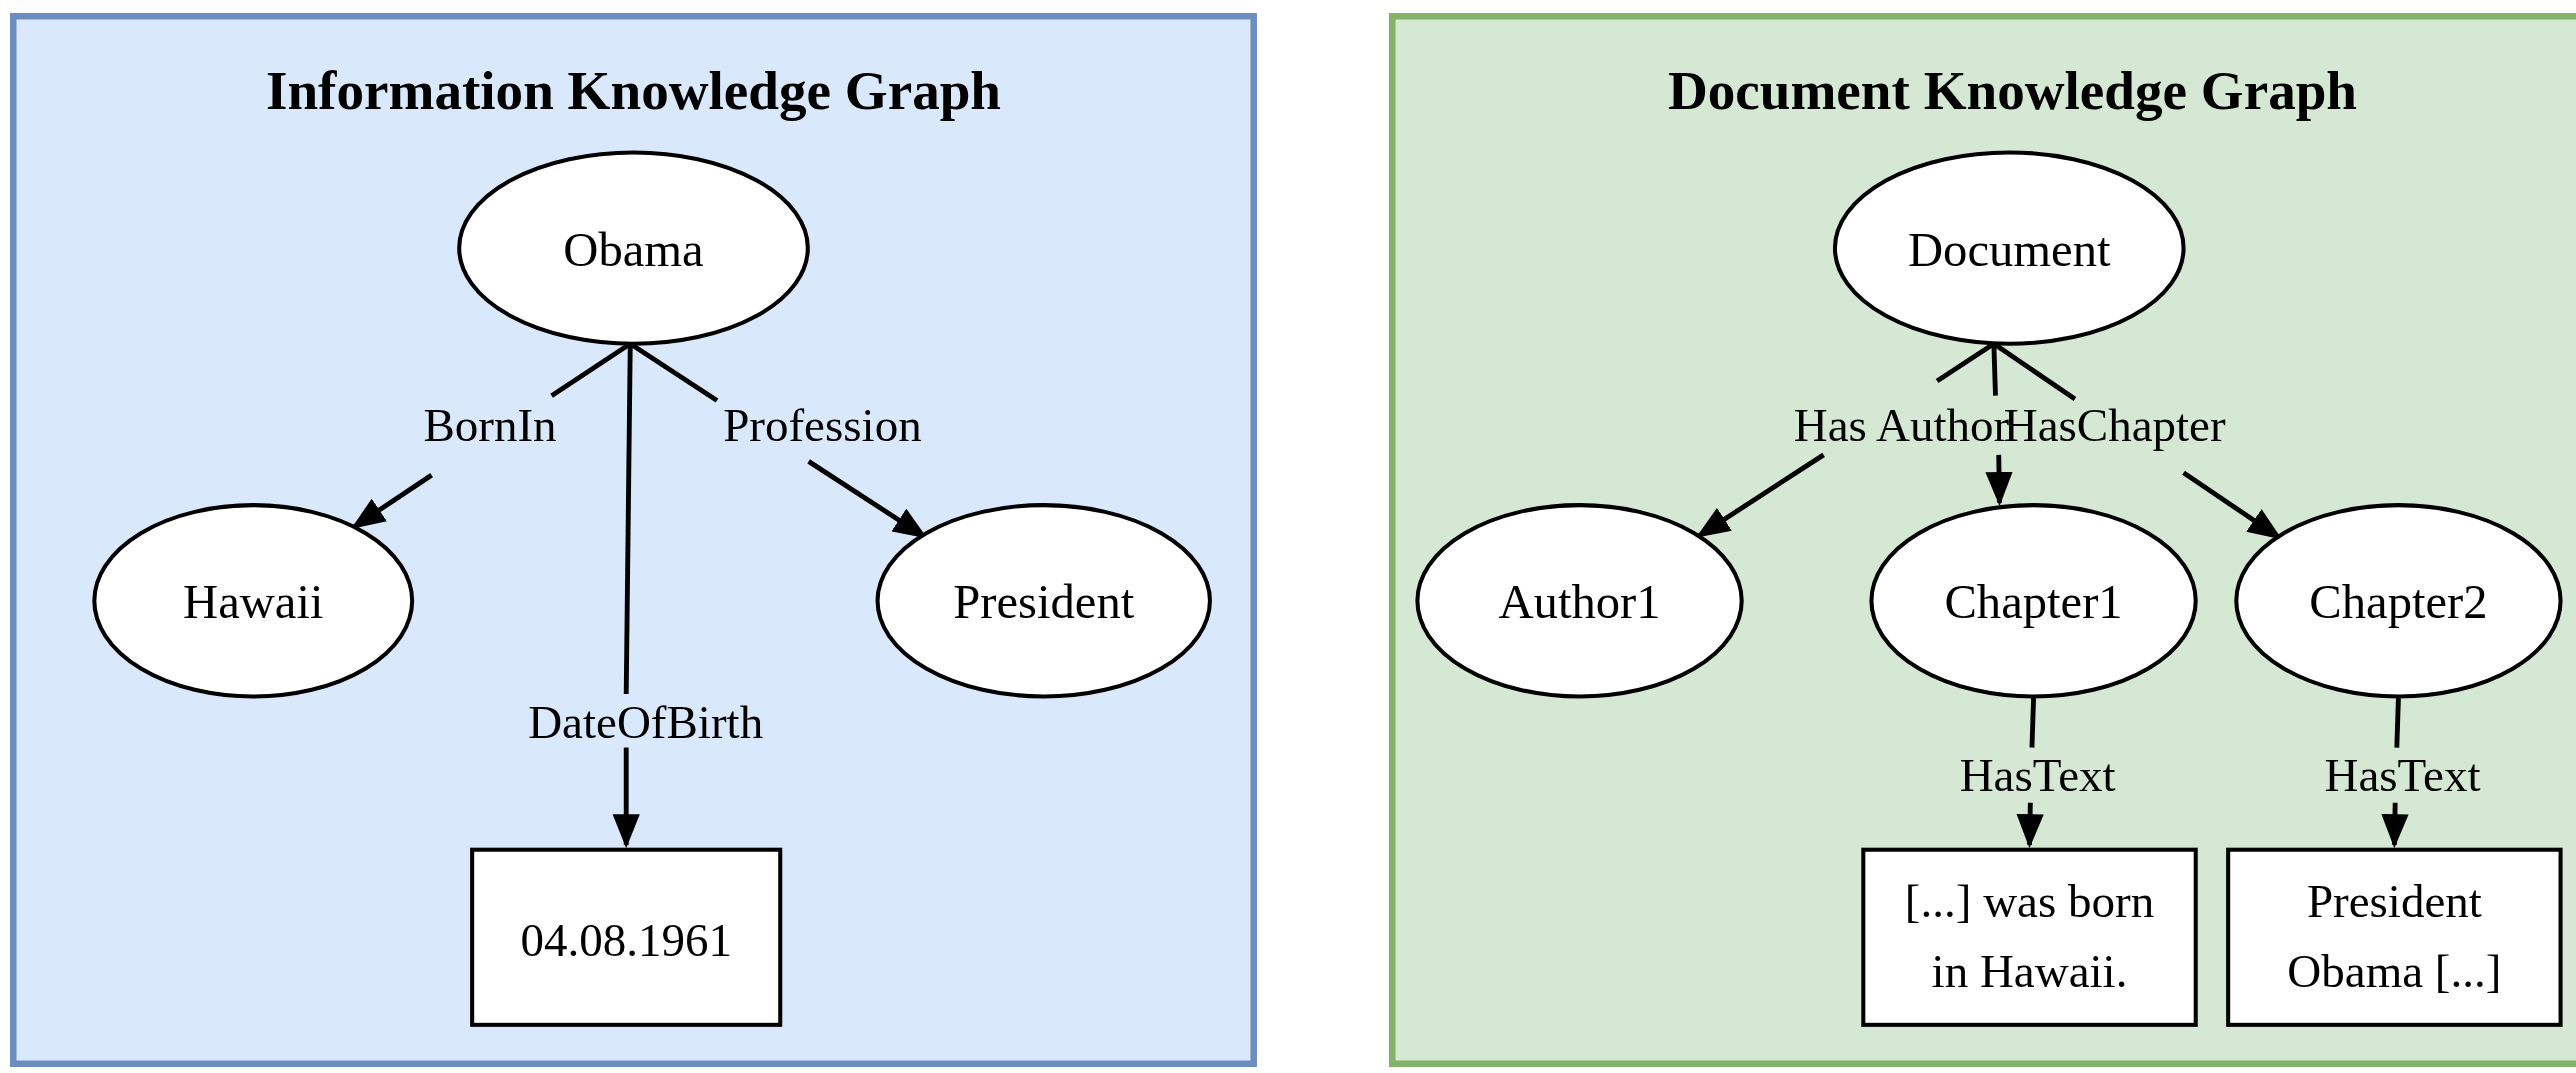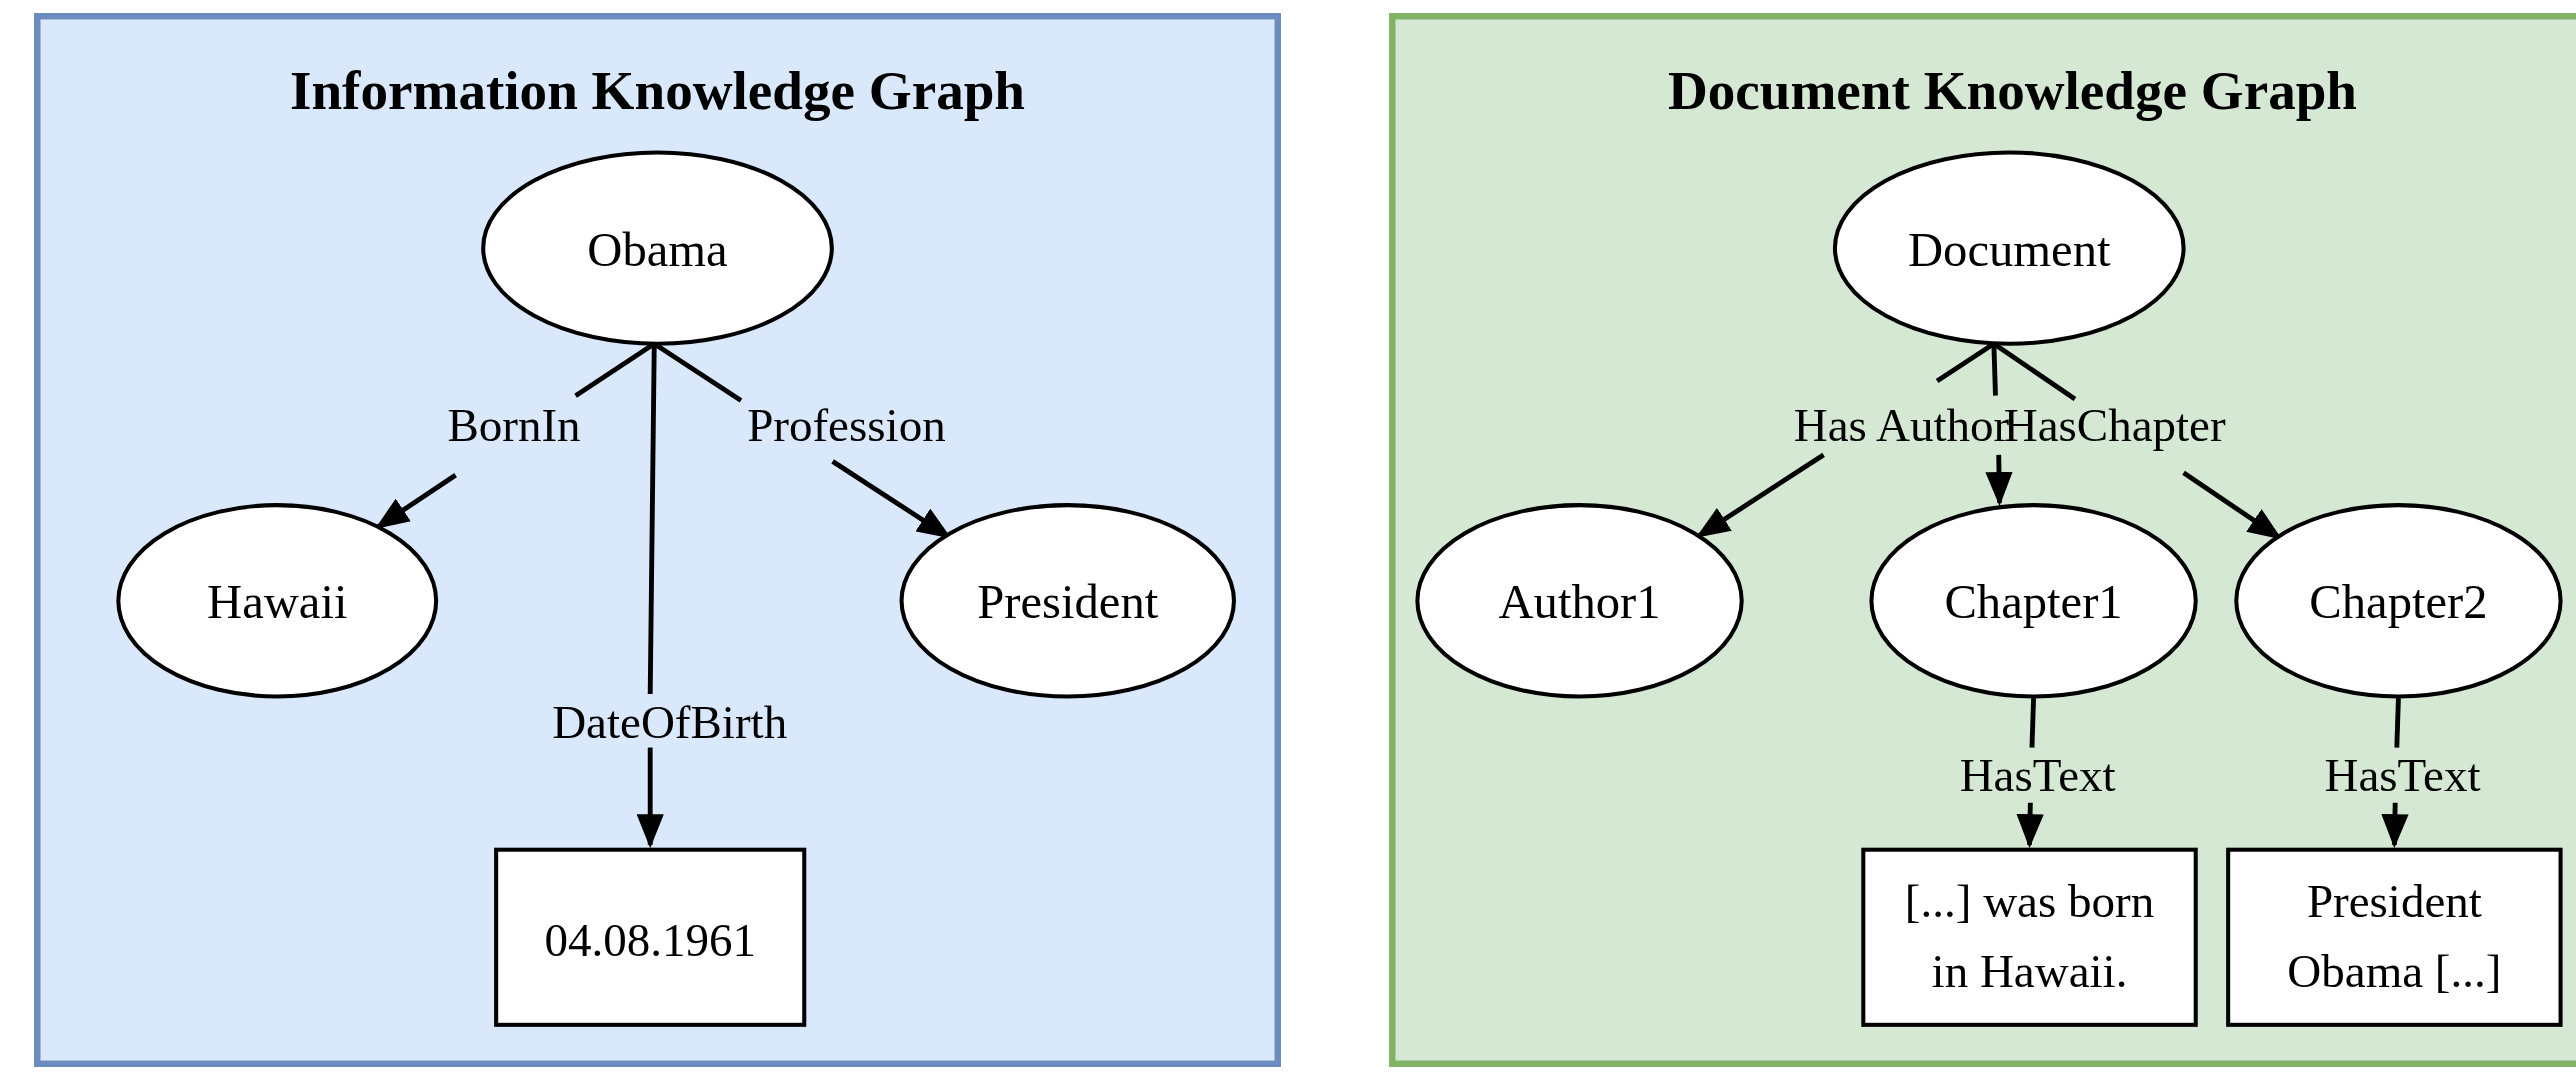"Information Knowledge Graph" #panel-left { margin-left: 24px -> none }
